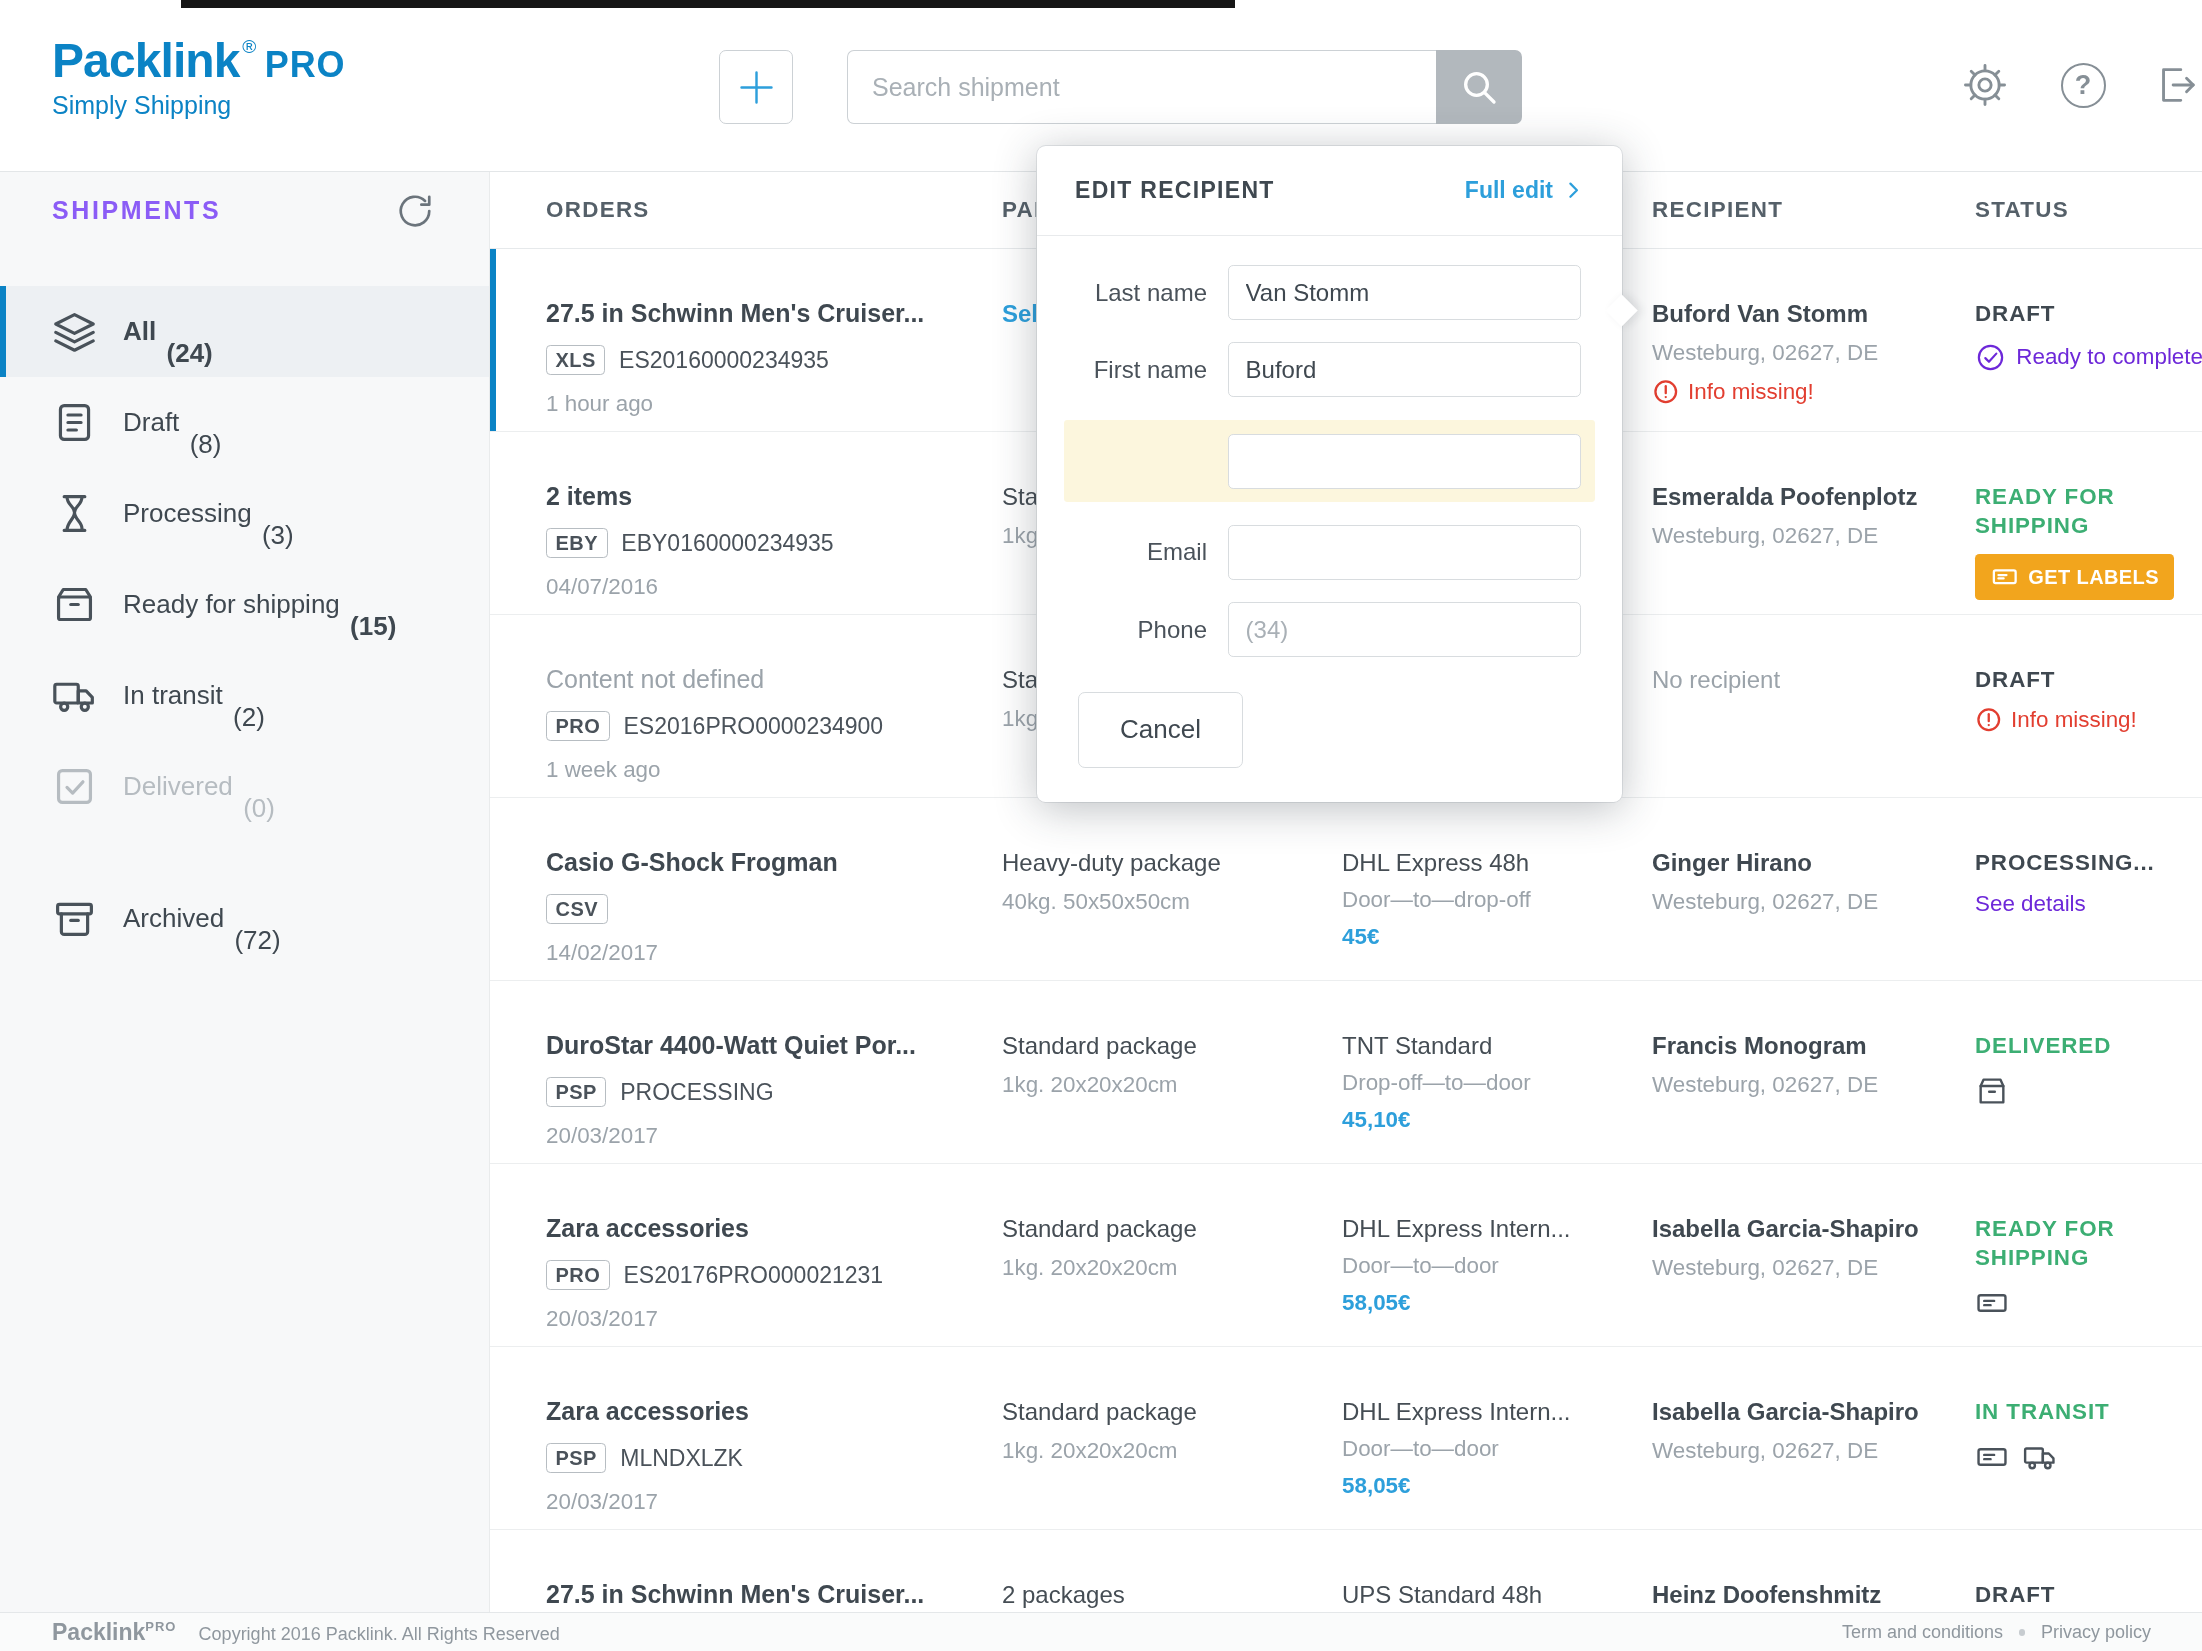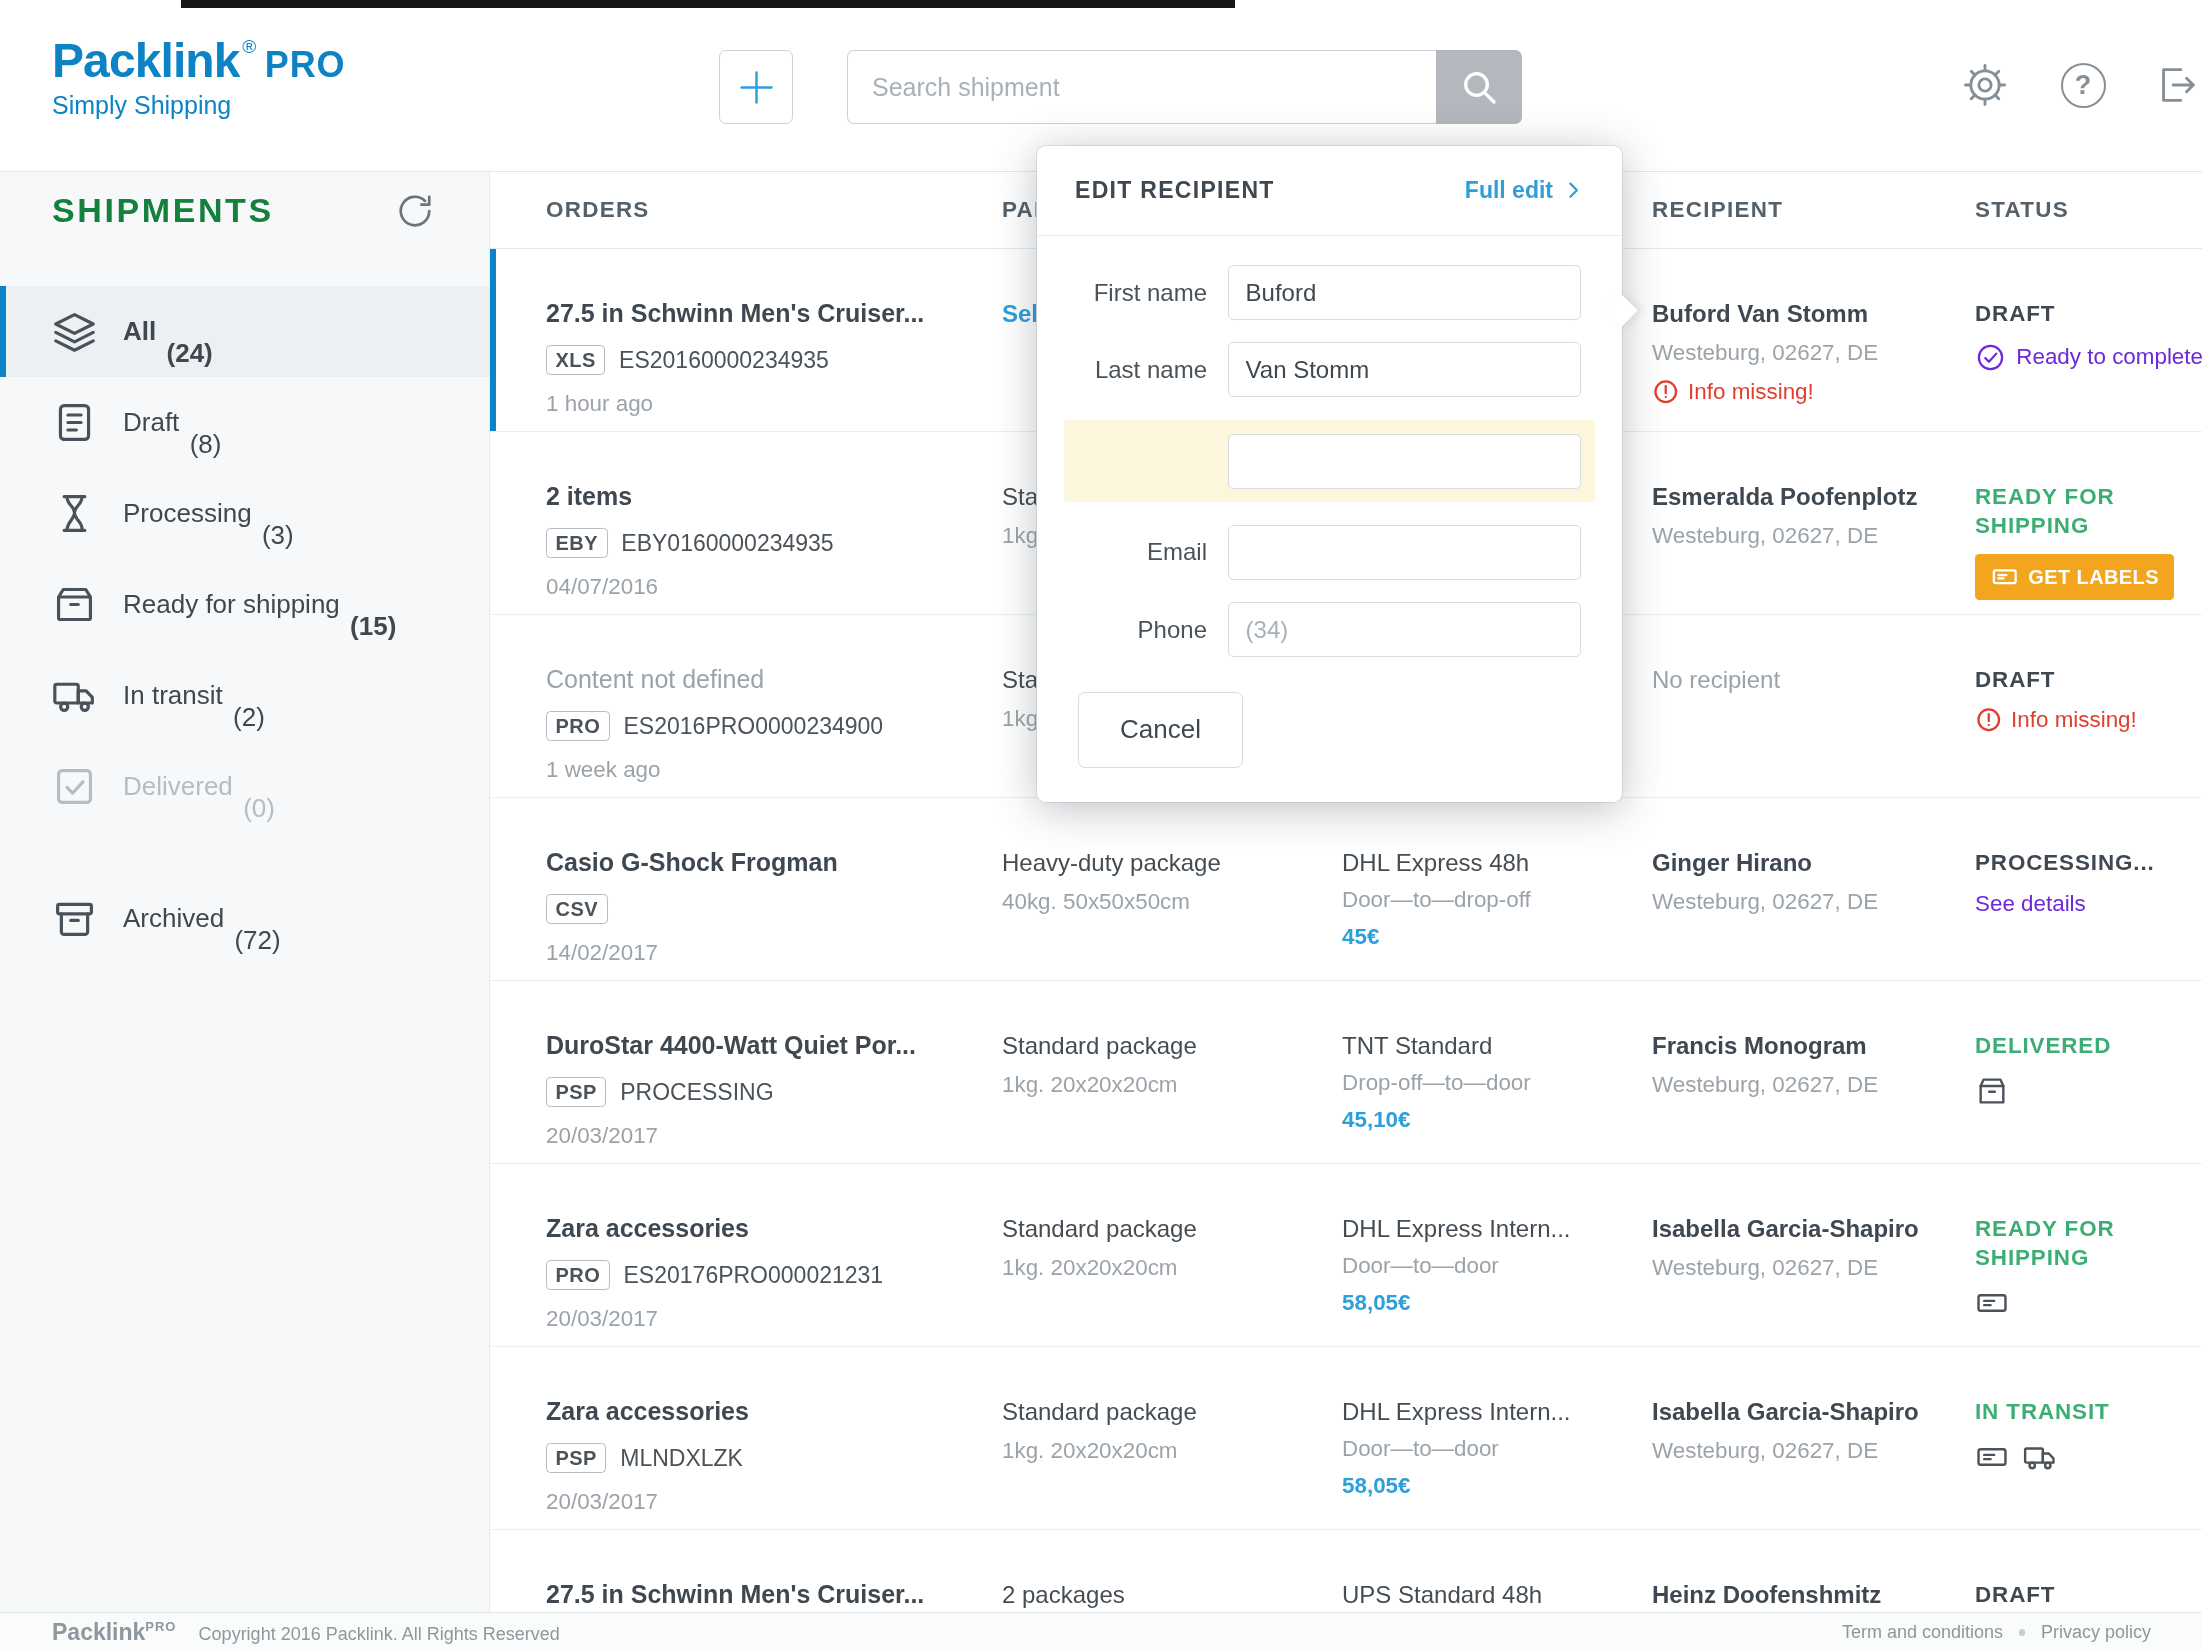"SHIPMENTS" .side-title { color: #15803d -> #8b5cf6; font-size: 34px -> 25px }
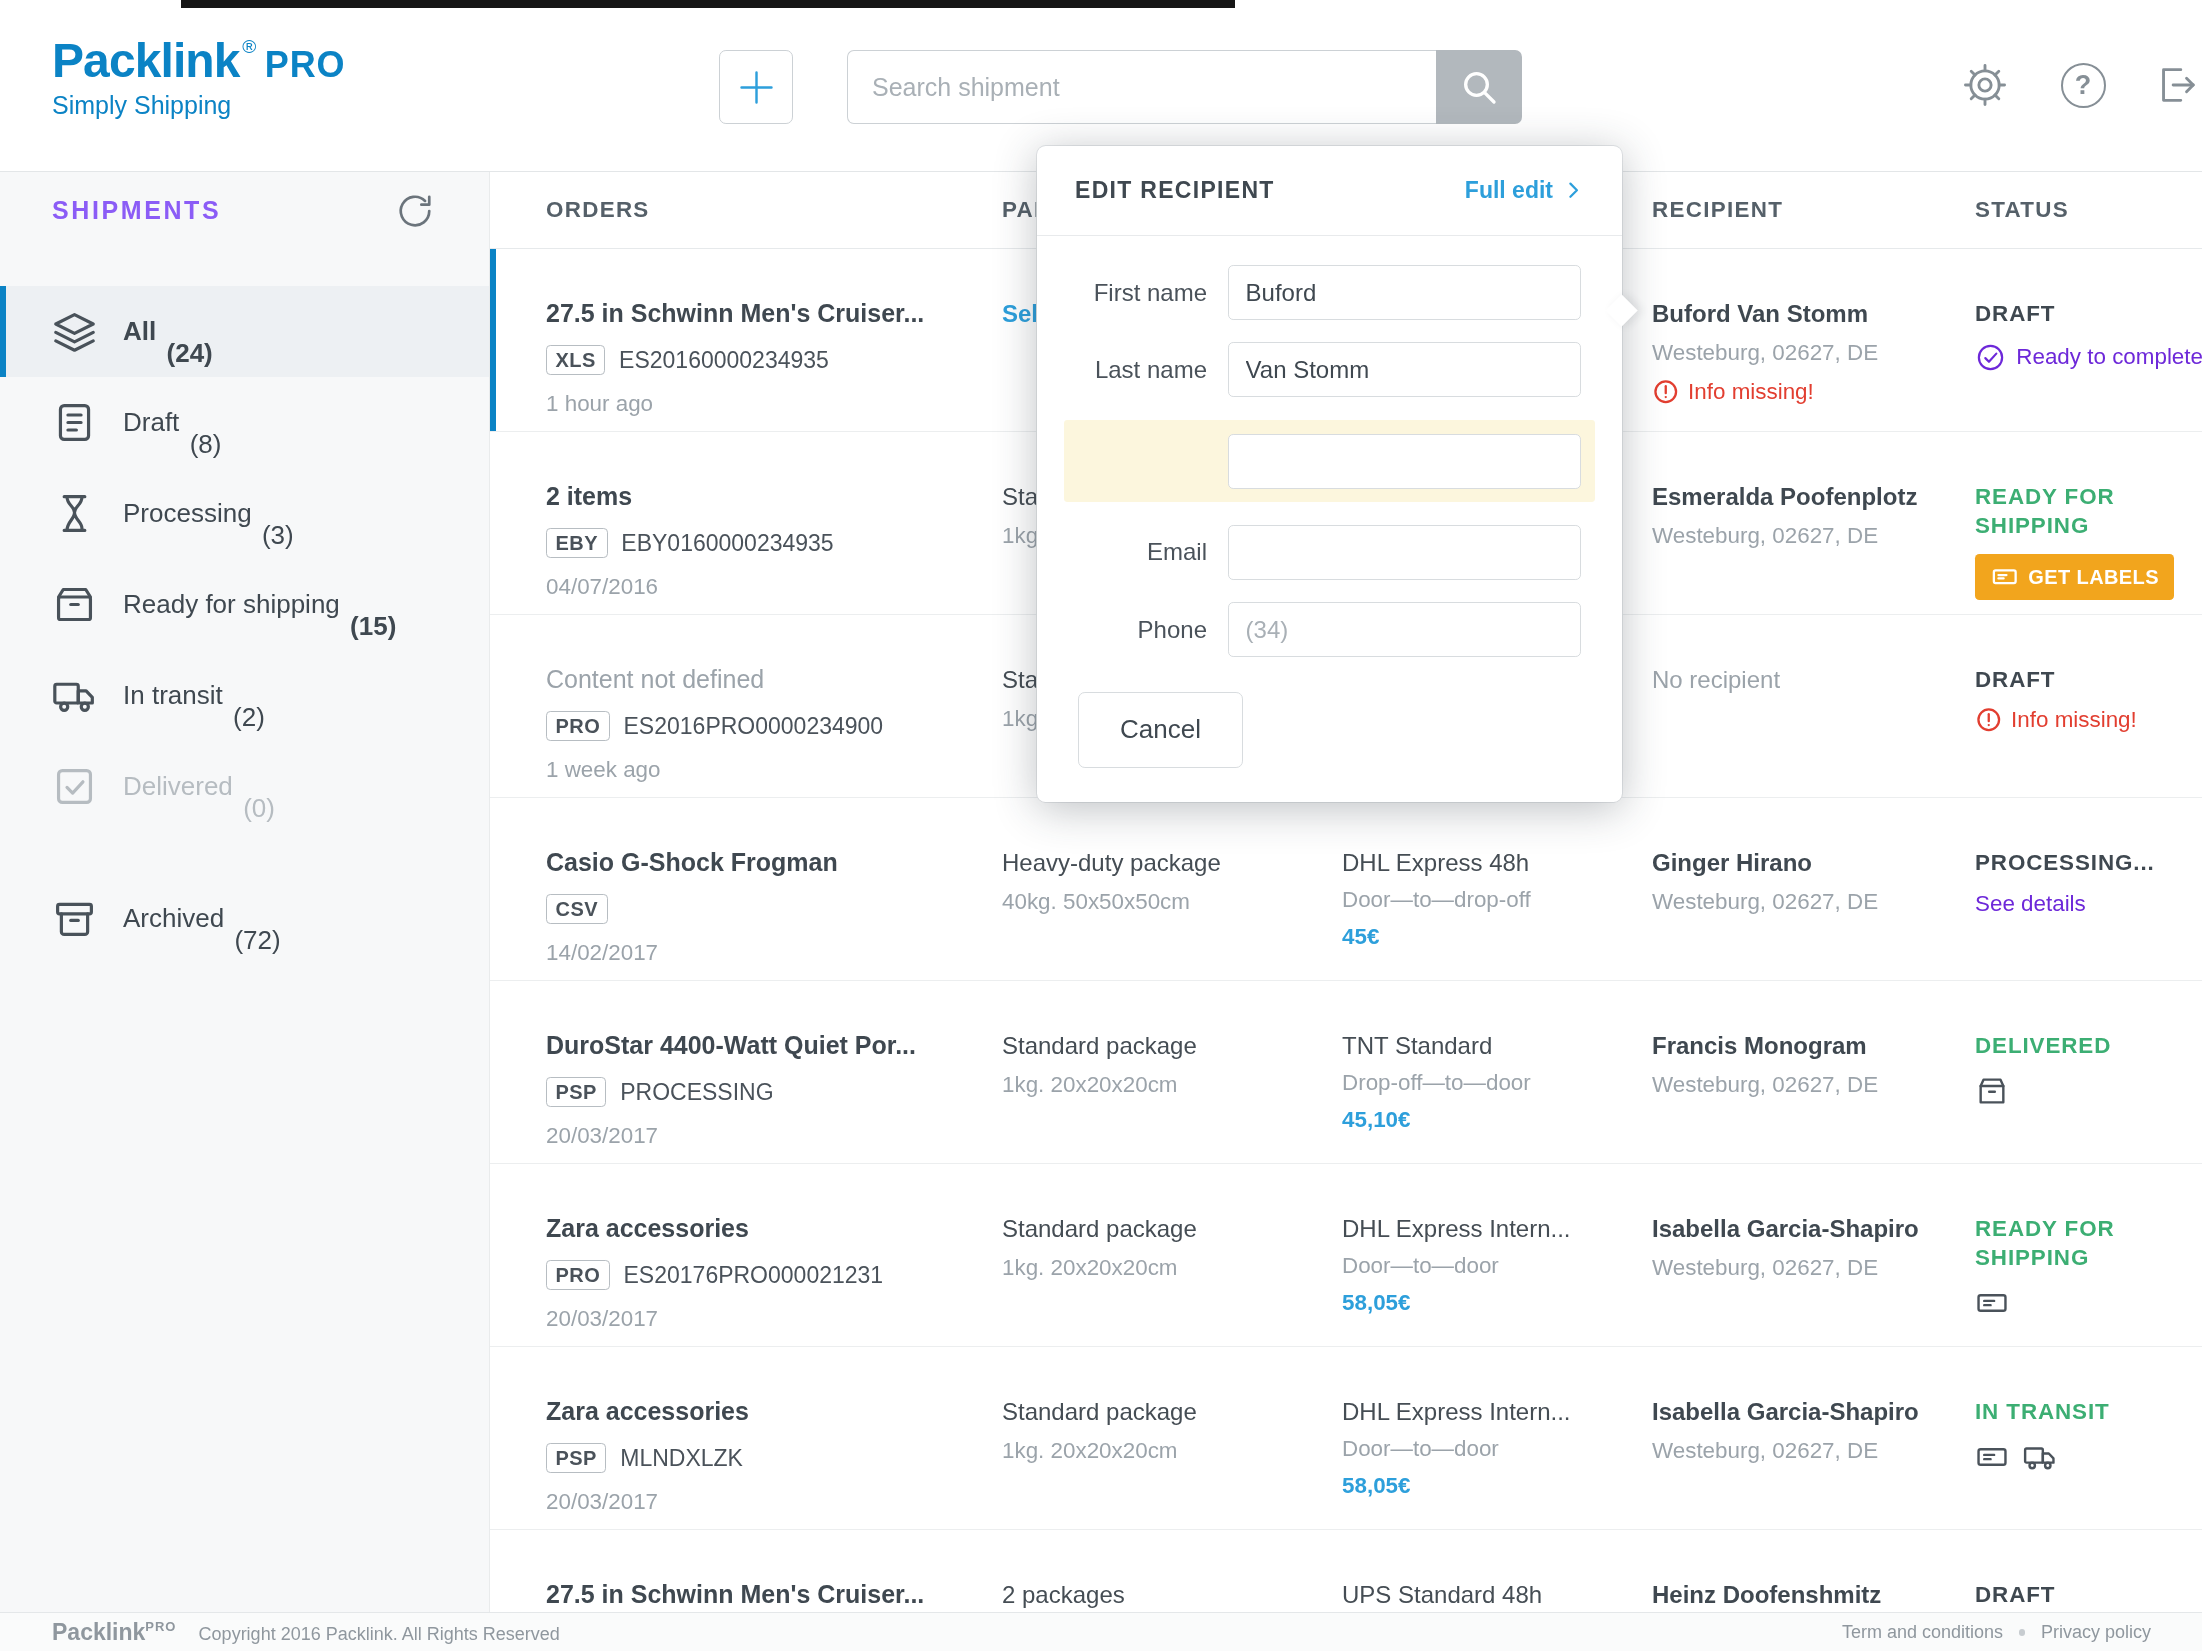"First name" div.frow { order: before "Last name" -> after "Last name" }
